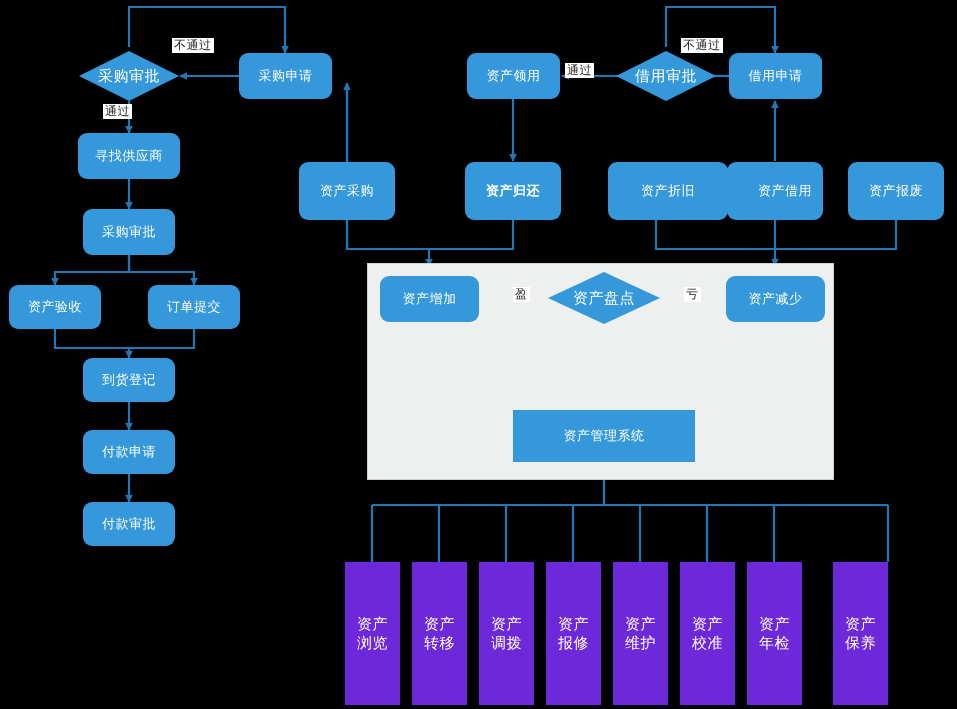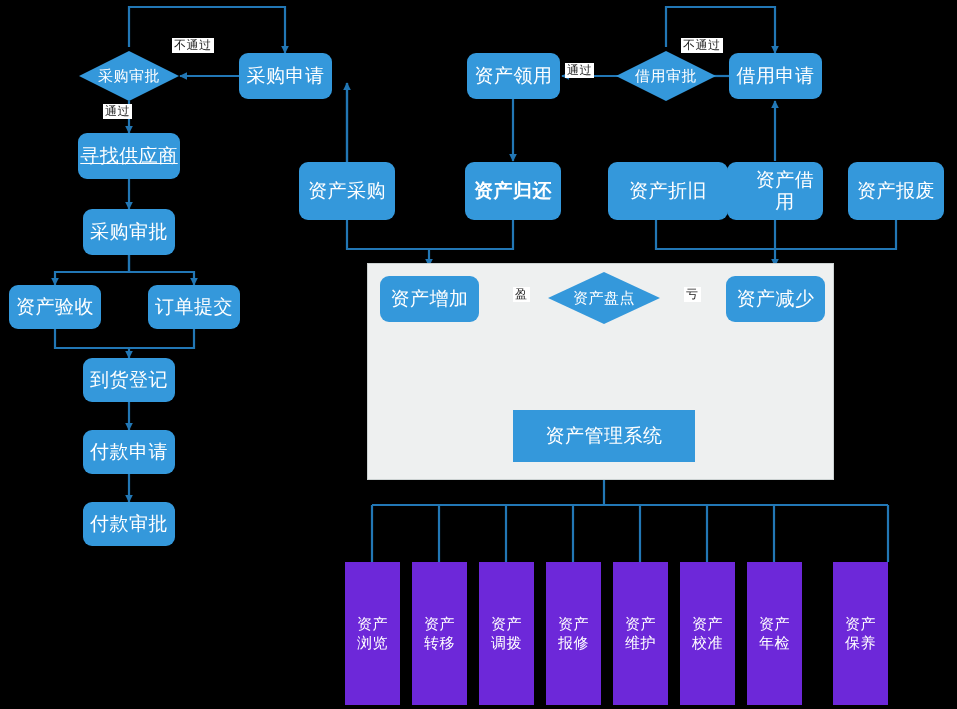"采购申请" .node { font-size: 19px -> 13px }
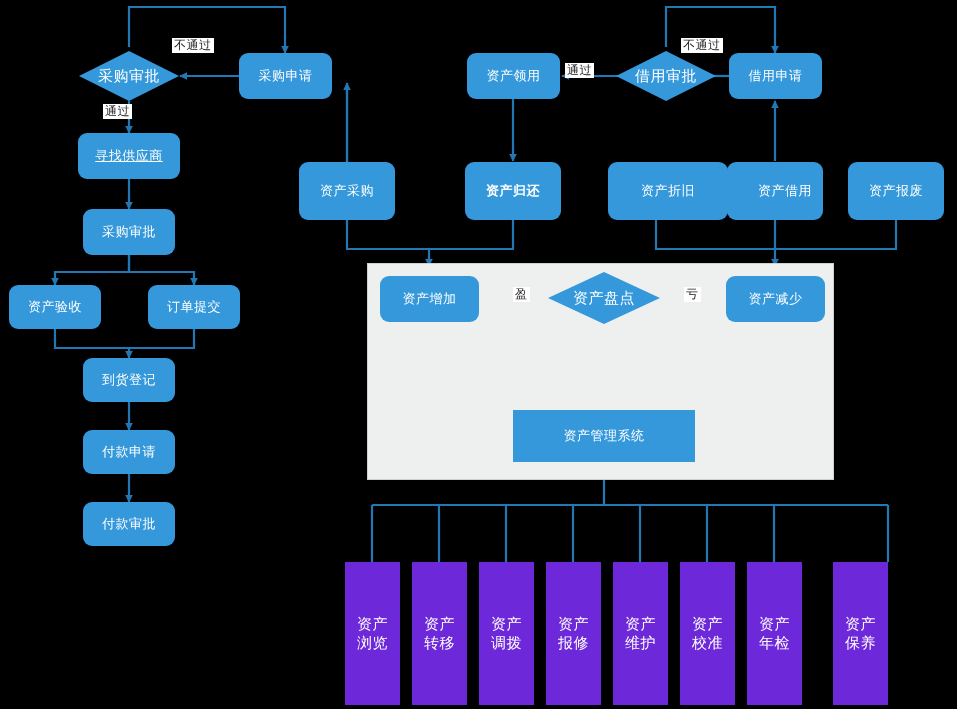"寻找供应商" div.node { text-decoration: underline -> none }
